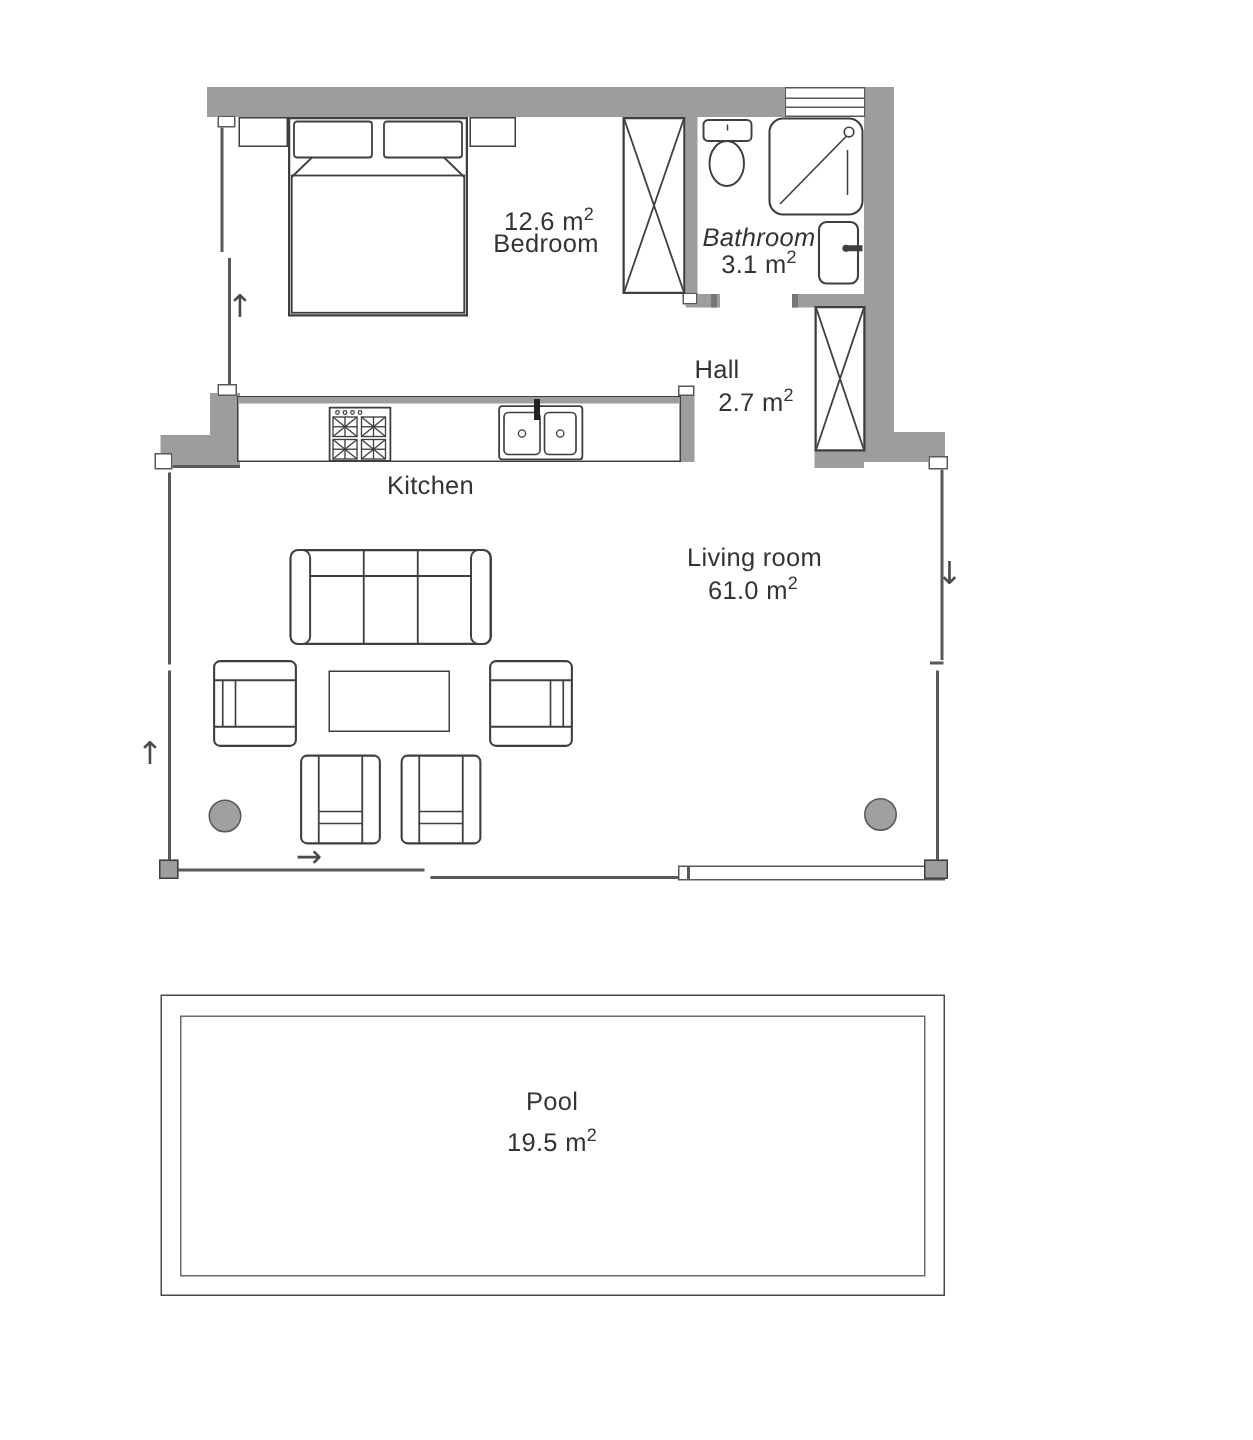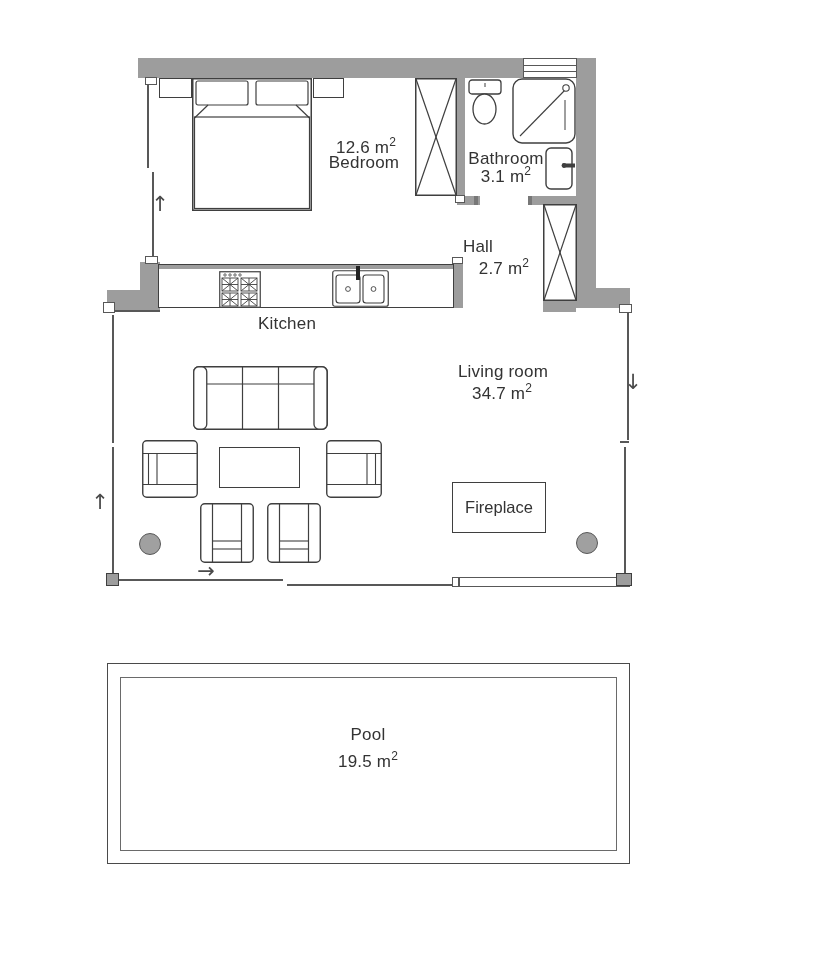"Bathroom" div.label { font-style: none -> italic }
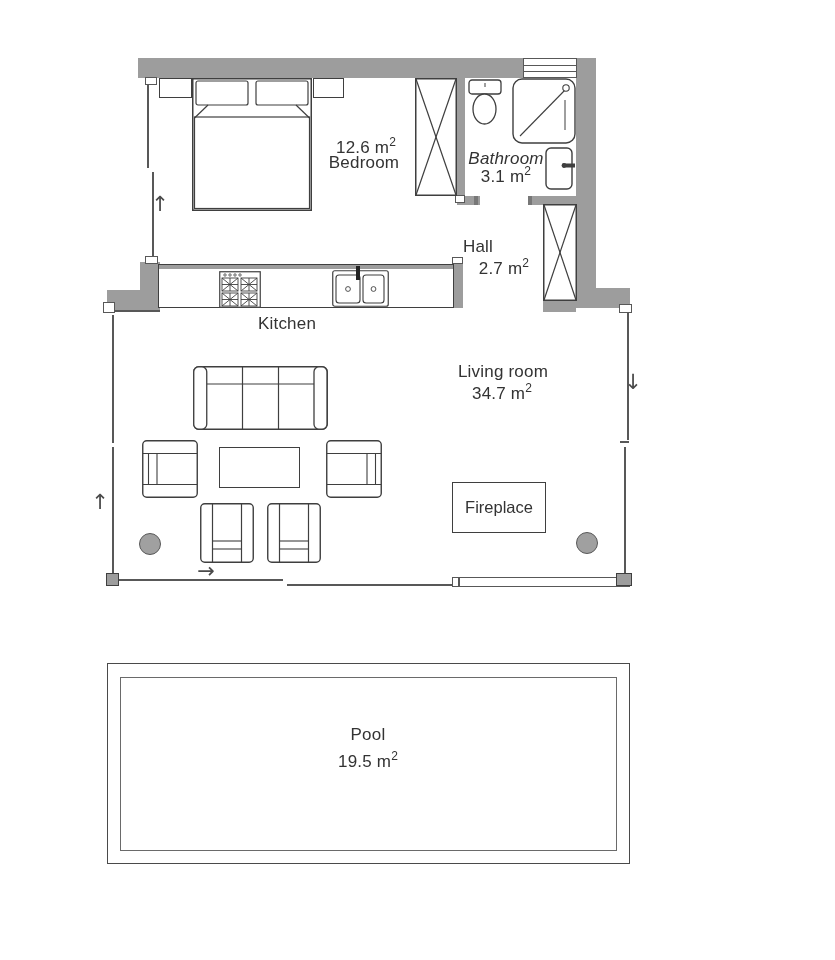"34.7 m" span { text: 34.7 -> 61.0 }
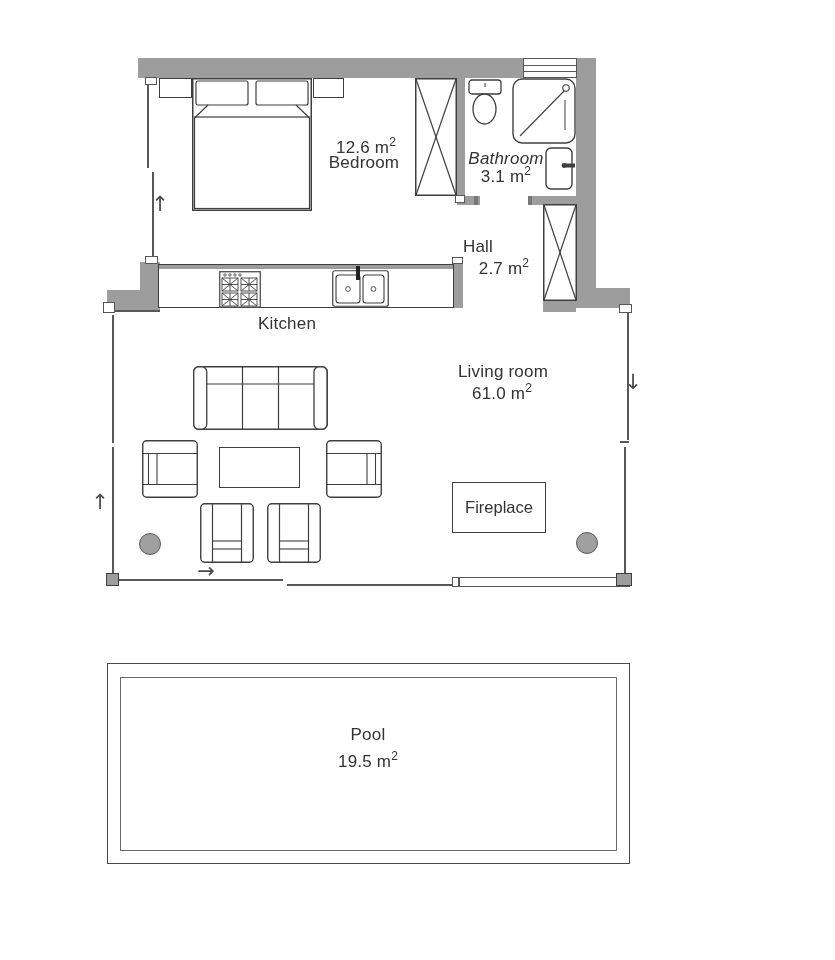"Fireplace" div.thinbox { html: <div> <span>Fireplace</span> </div> -> none }
